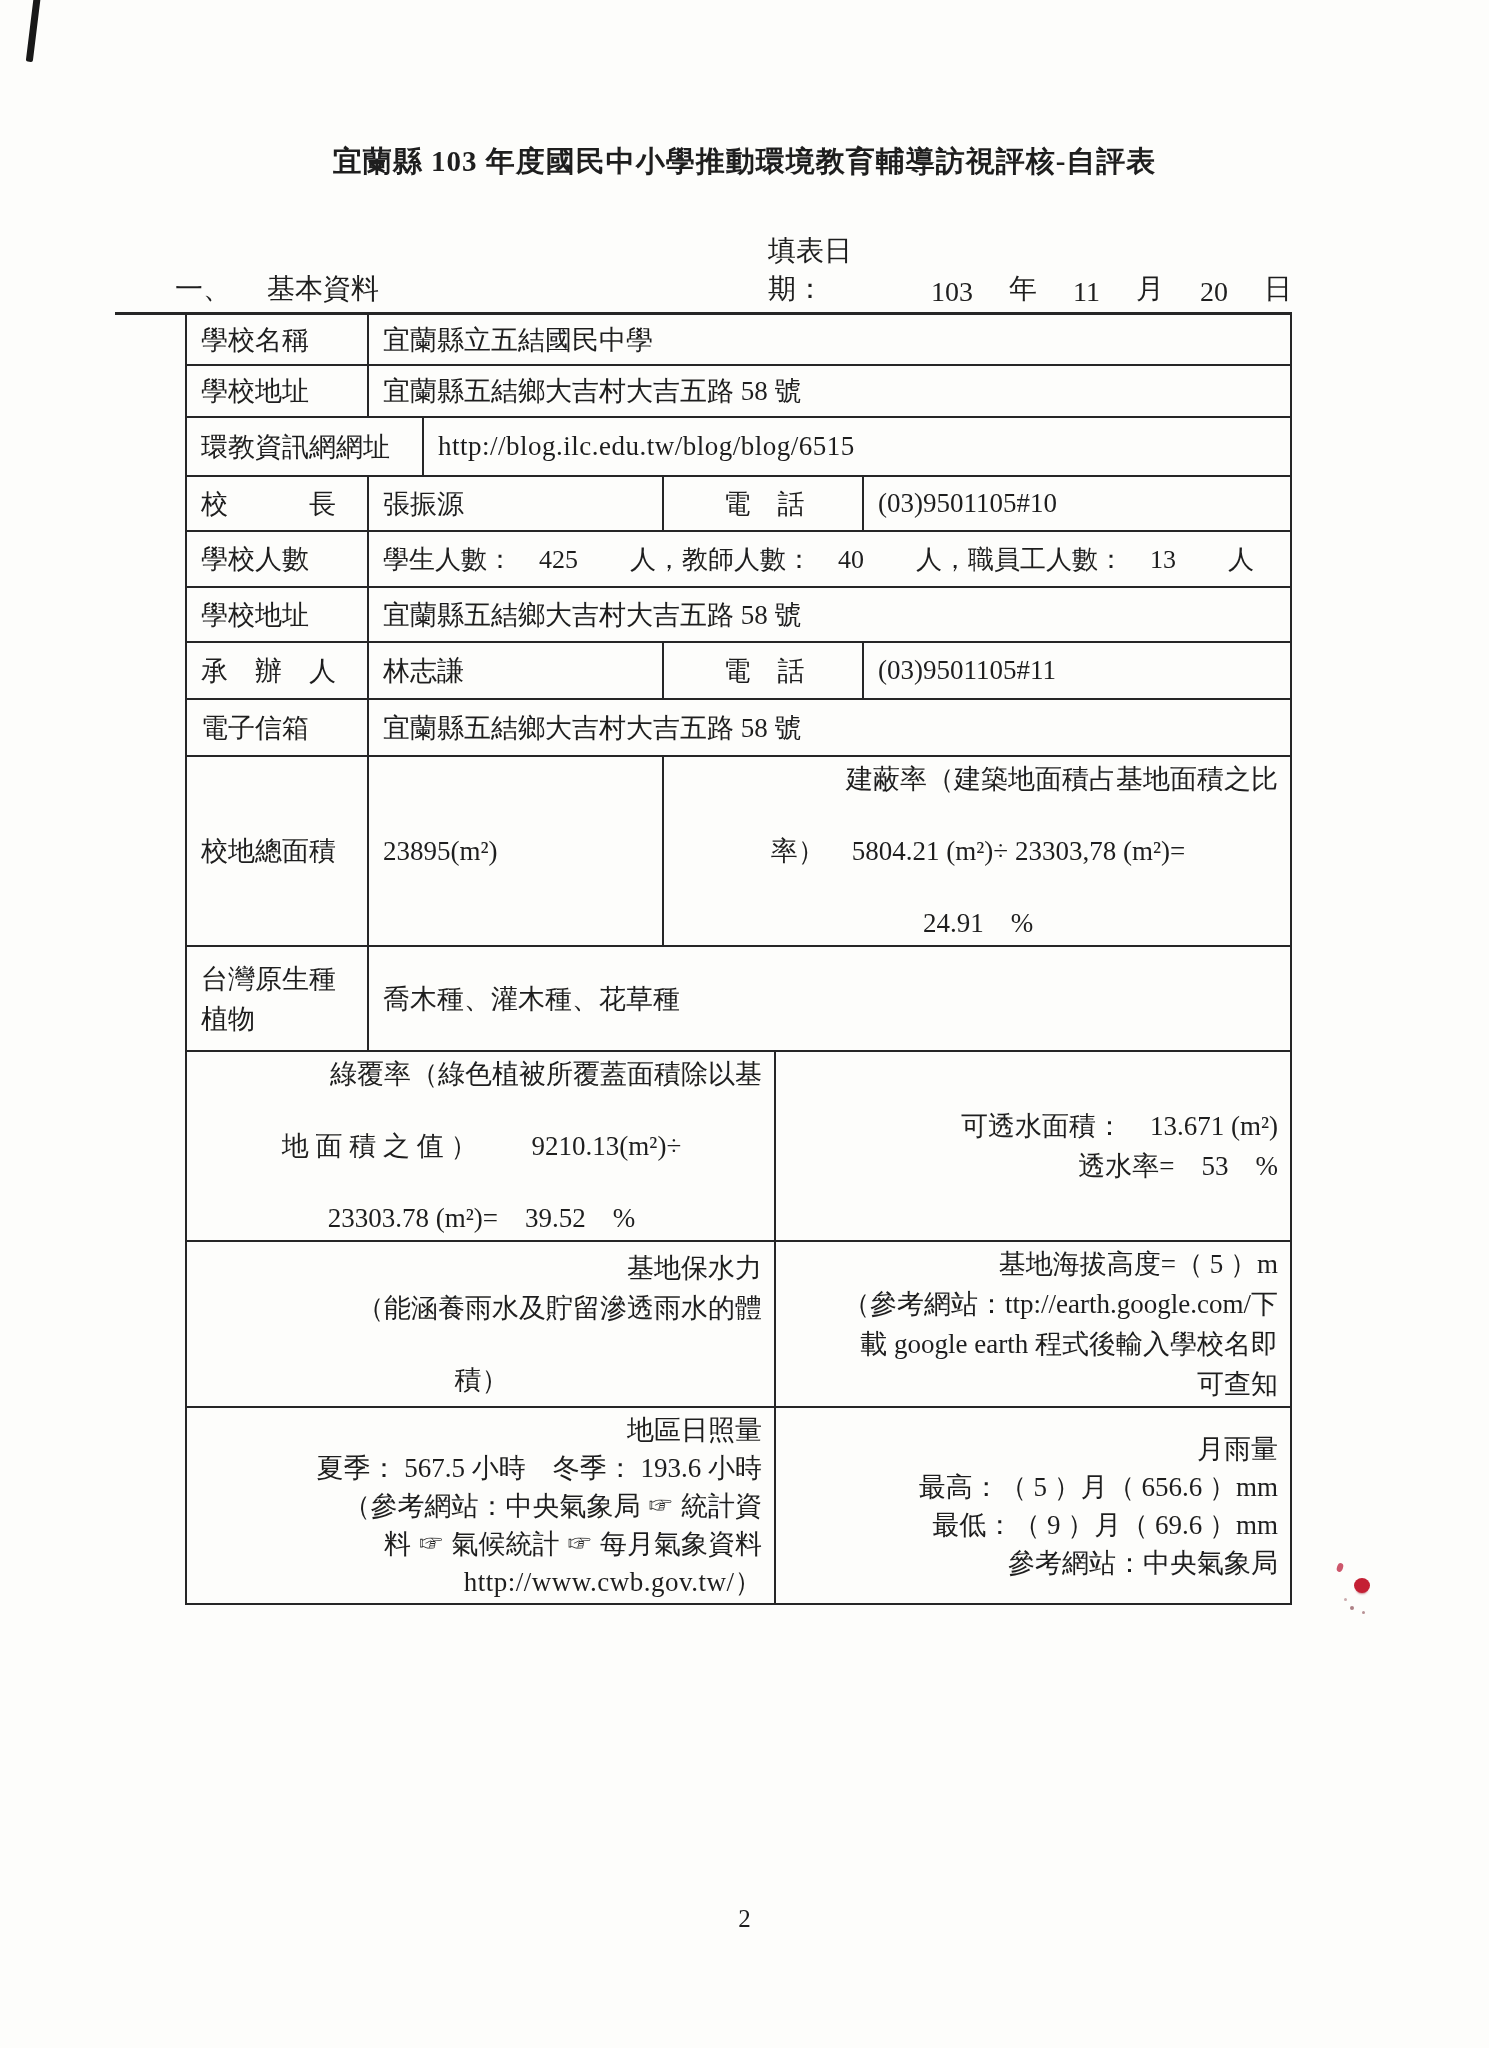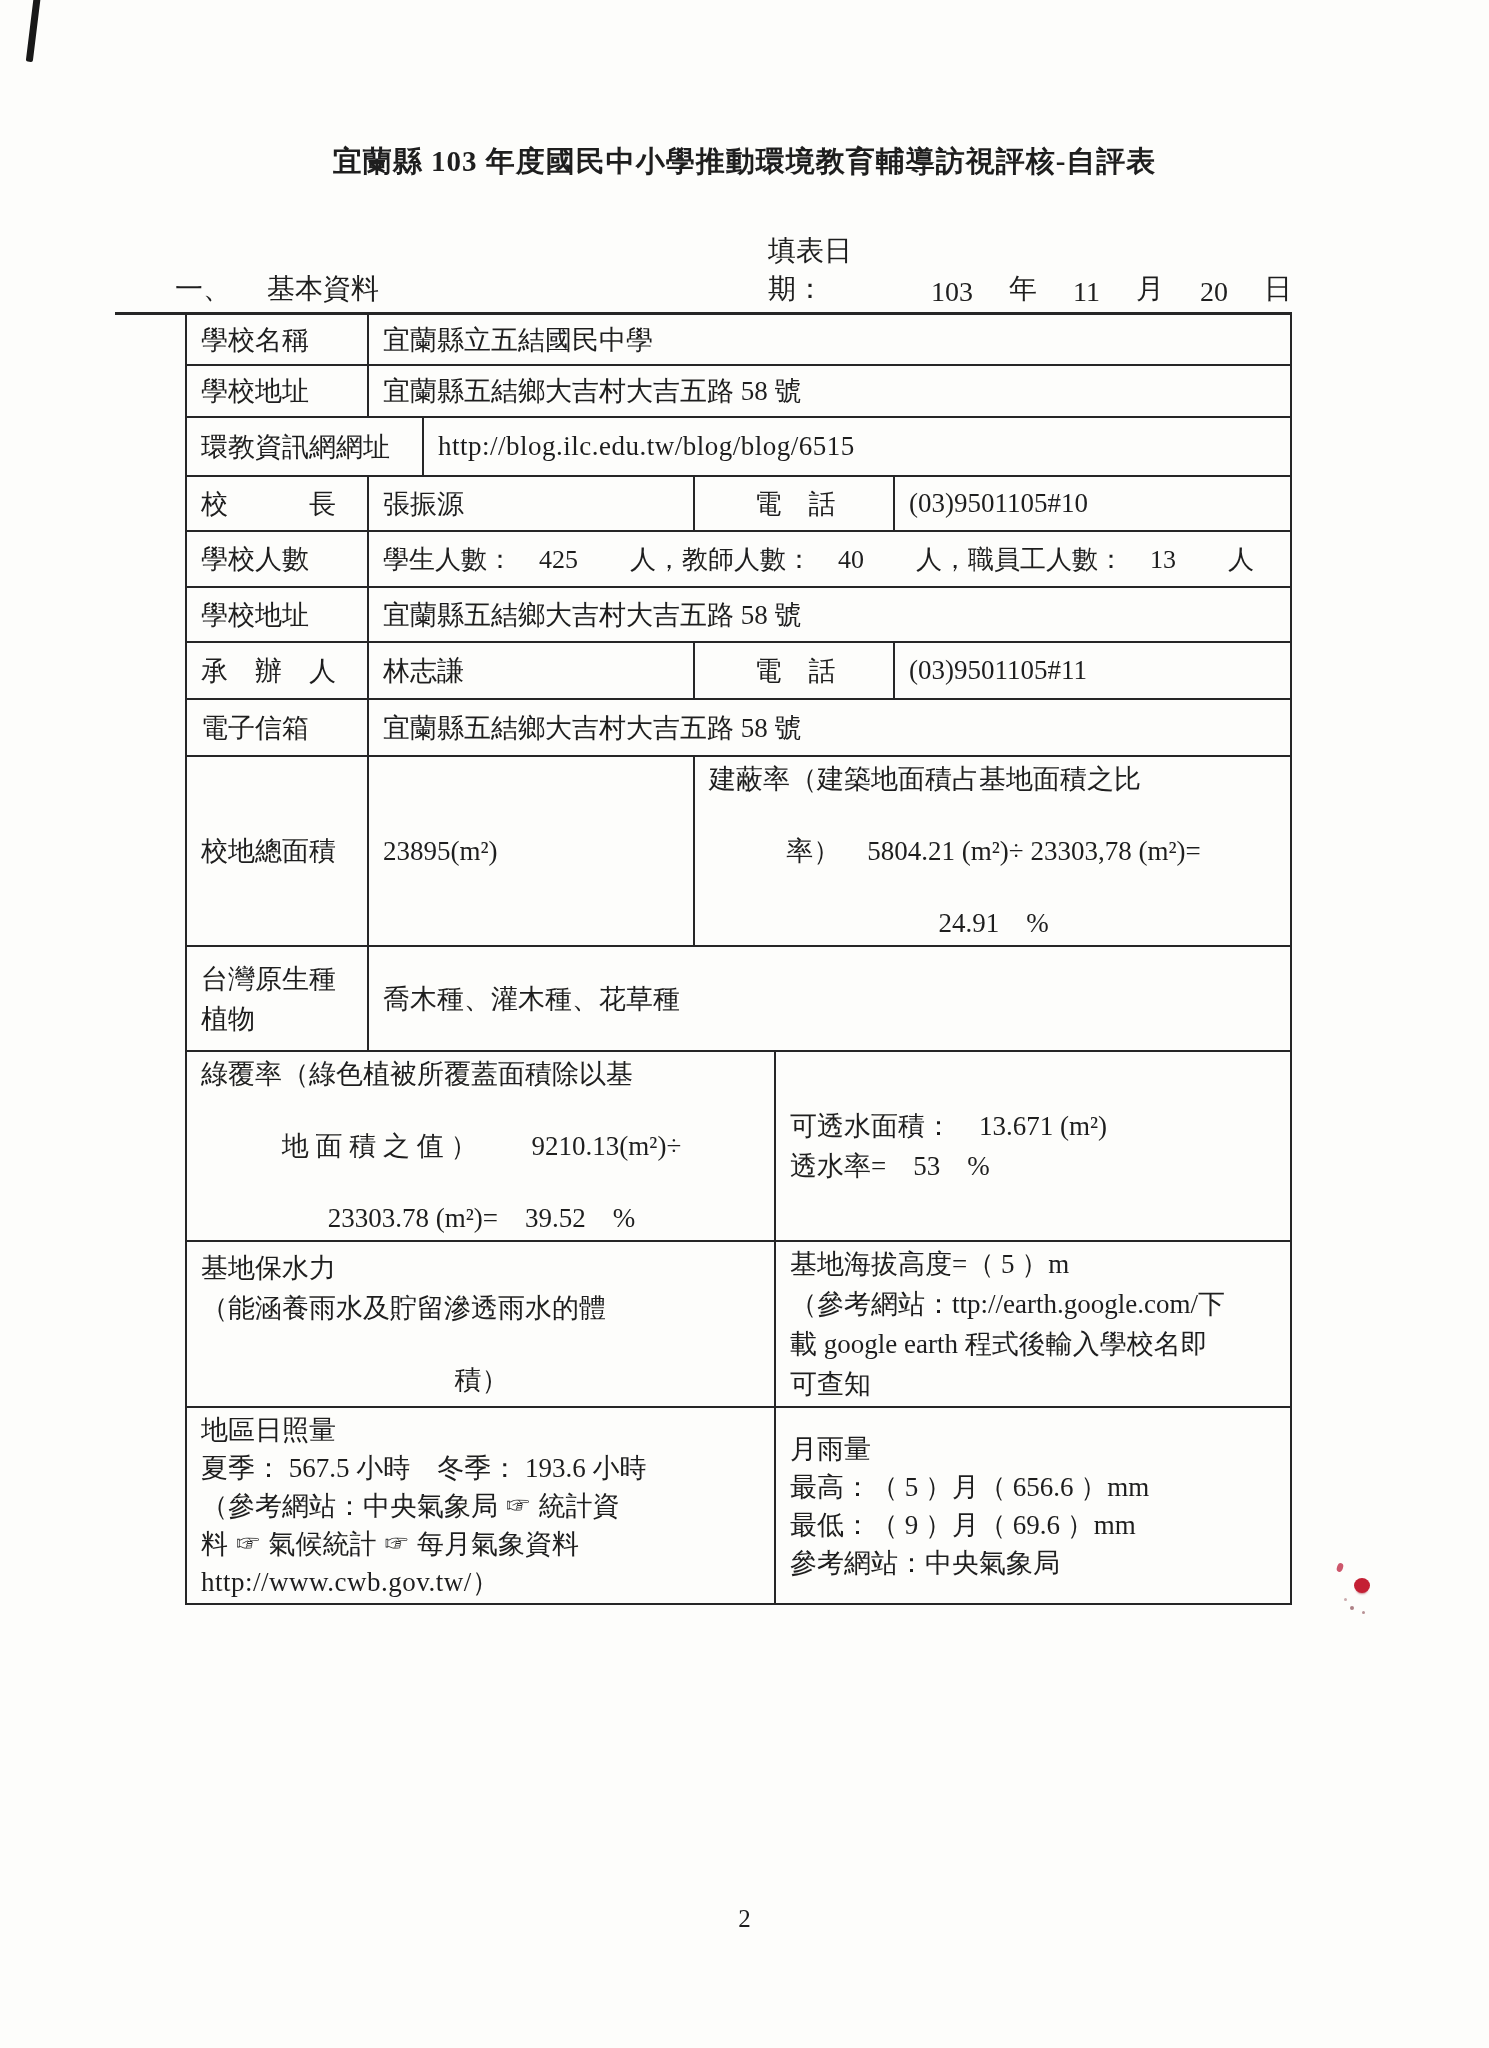"張振源" .w370 { width: 326px -> 295px }
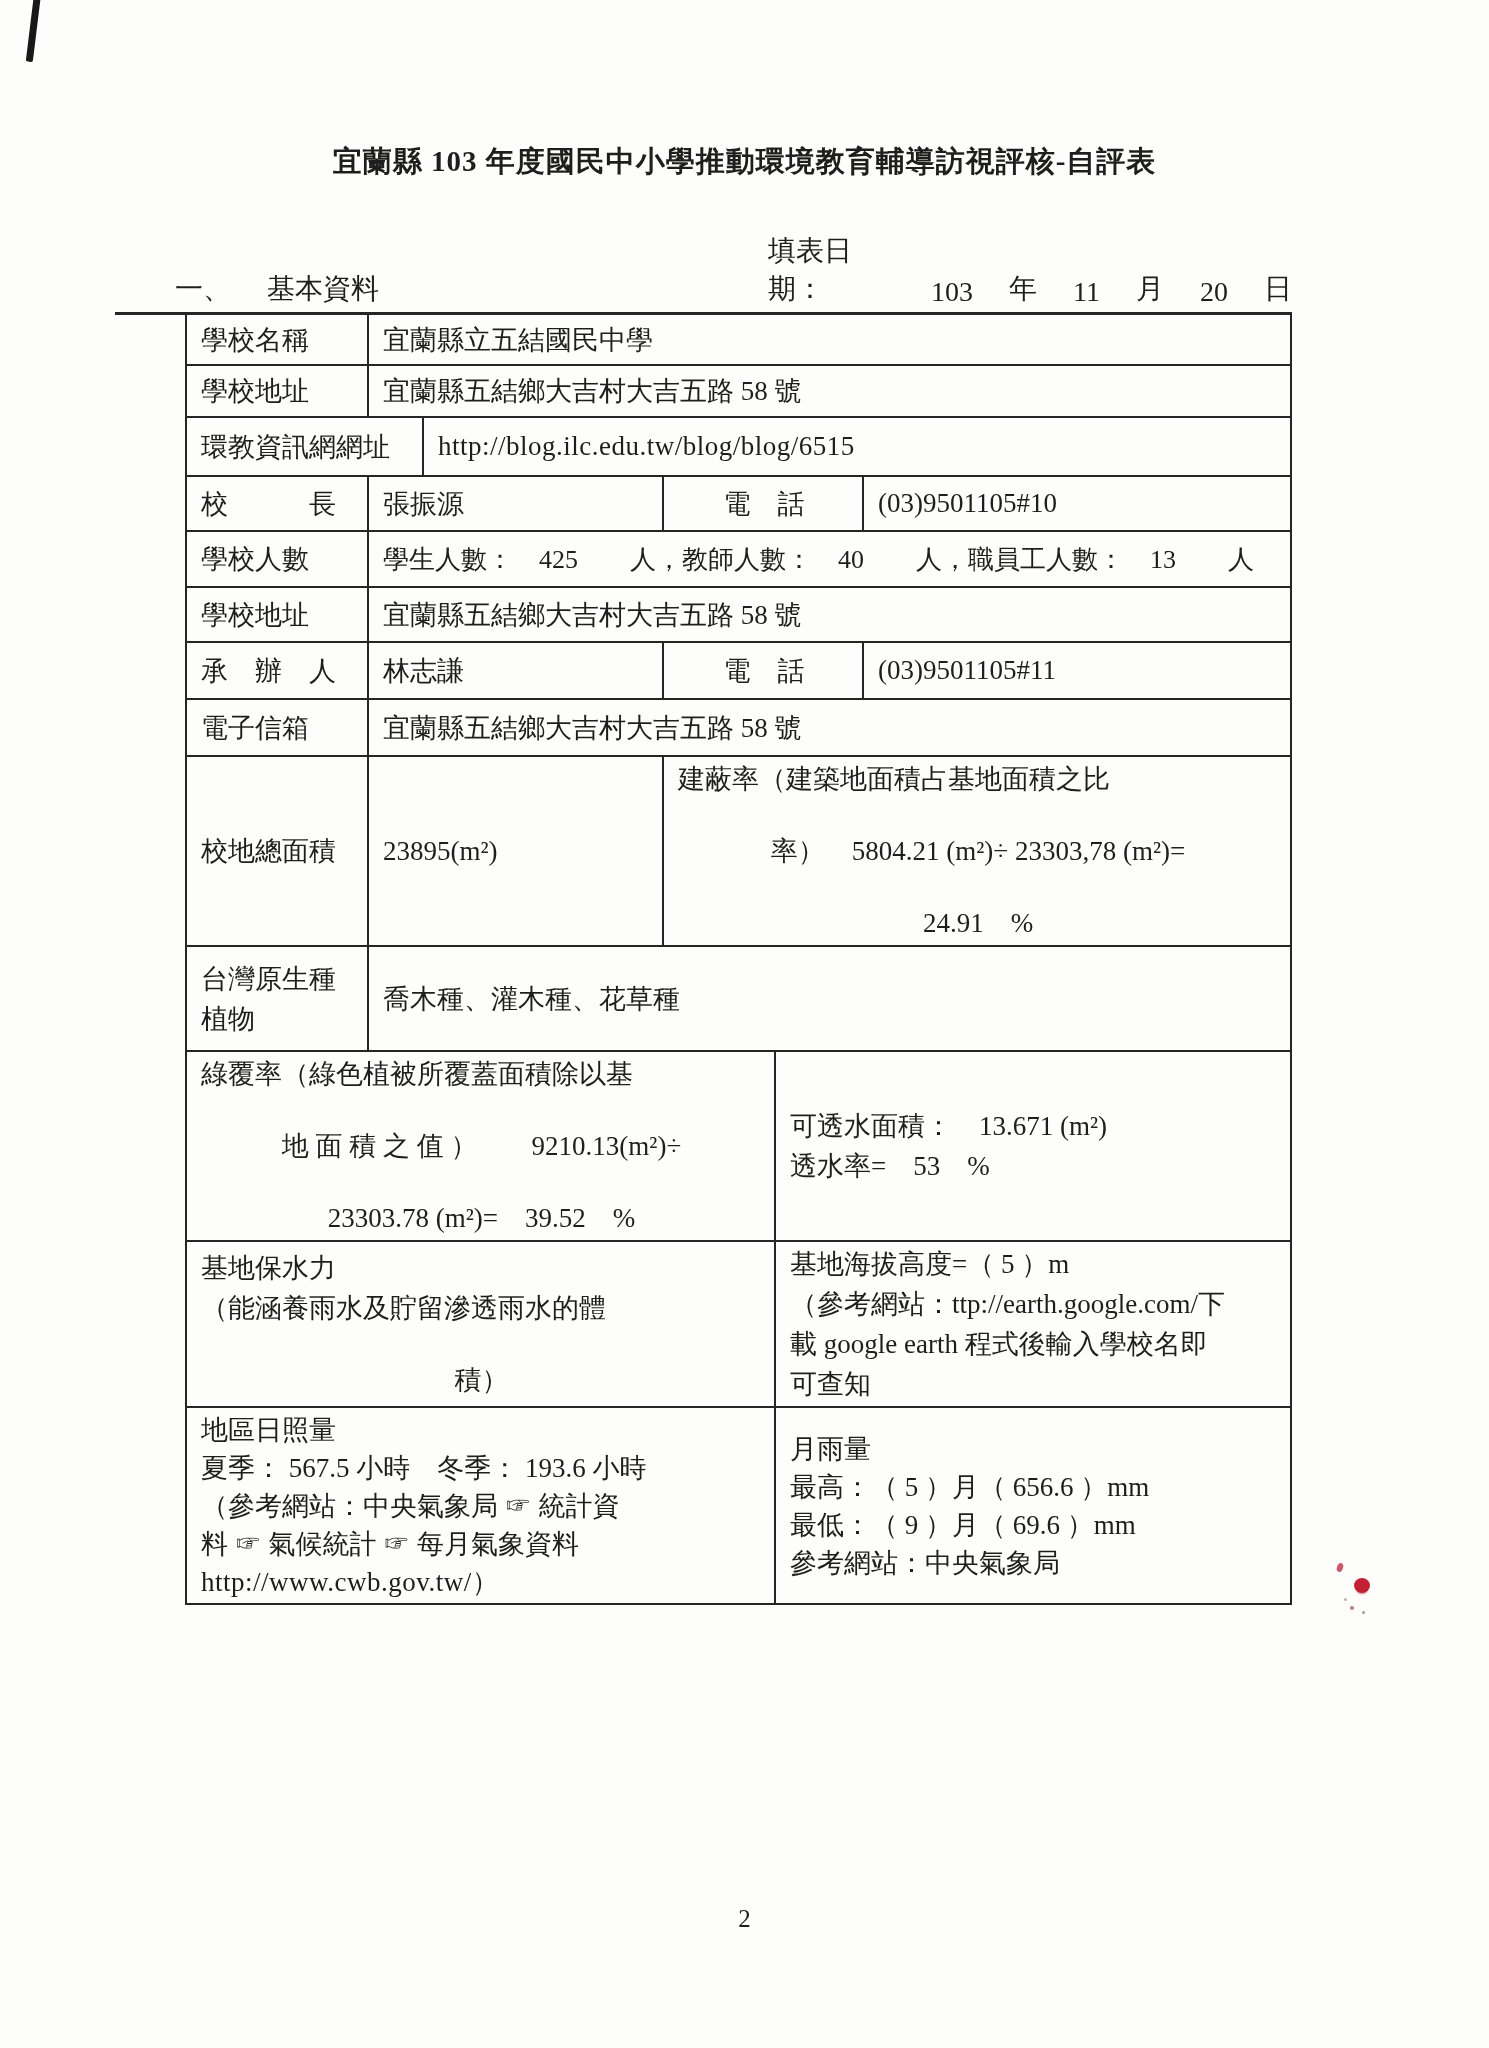"建蔽率（建築地面積占基地面積之比" .col { align-items: flex-start -> flex-end }
